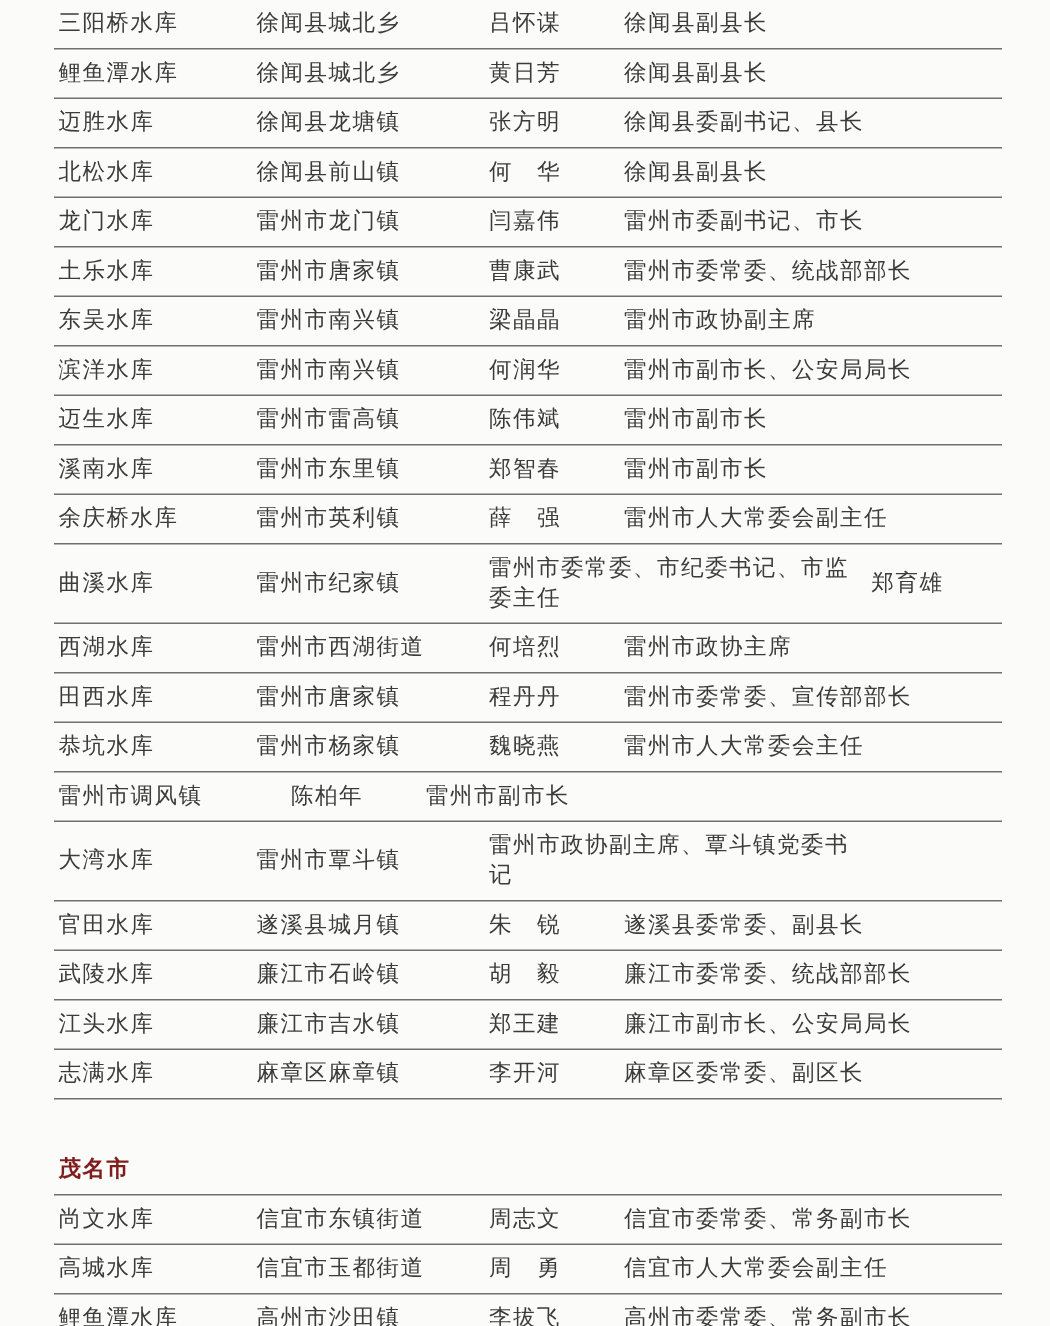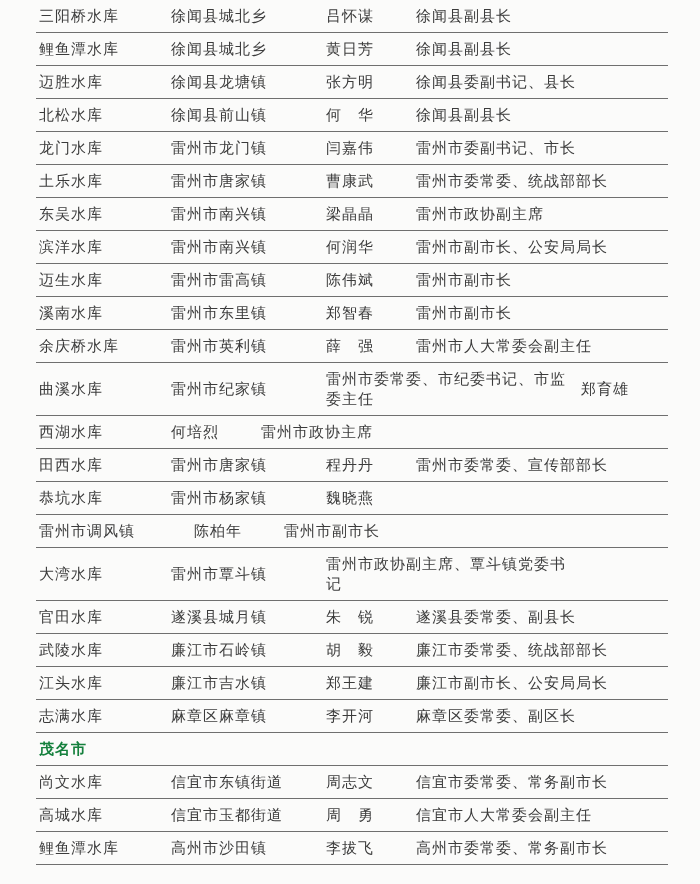"雷州市西湖街道" div.c { html: none -> <div>雷州市西湖街道</div> }
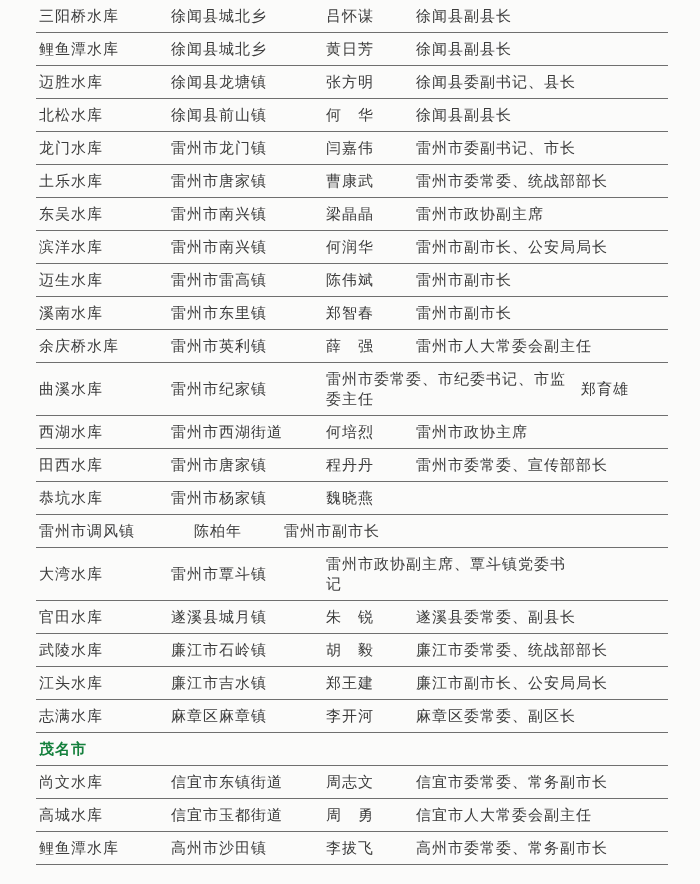"雷州市人大常委会主任" div.c { html: none -> <div>雷州市人大常委会主任</div> }
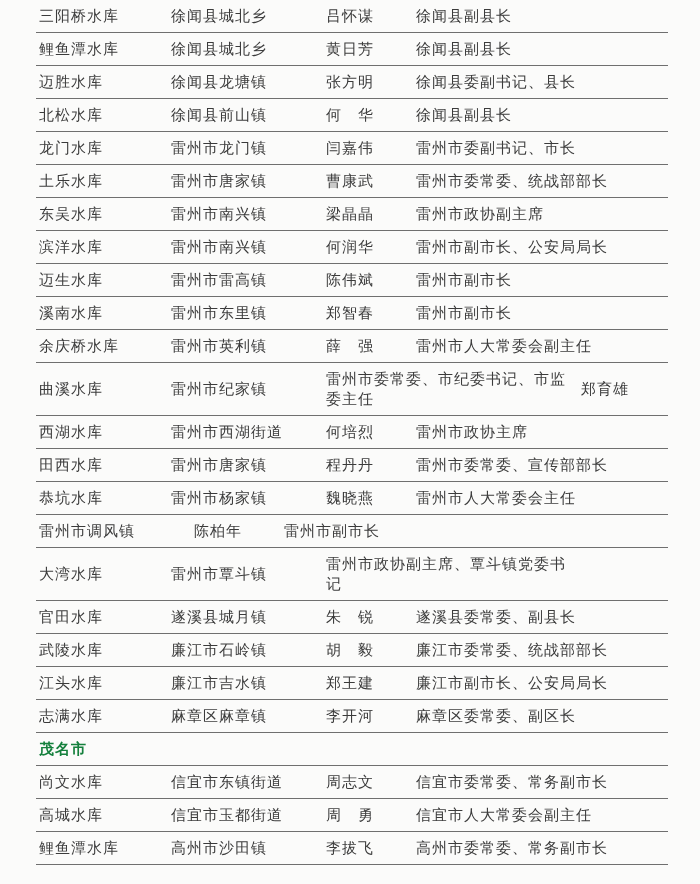"茂名市" .section-title { color: #15803d -> #7f1d1d; margin-top: none -> 31px }
